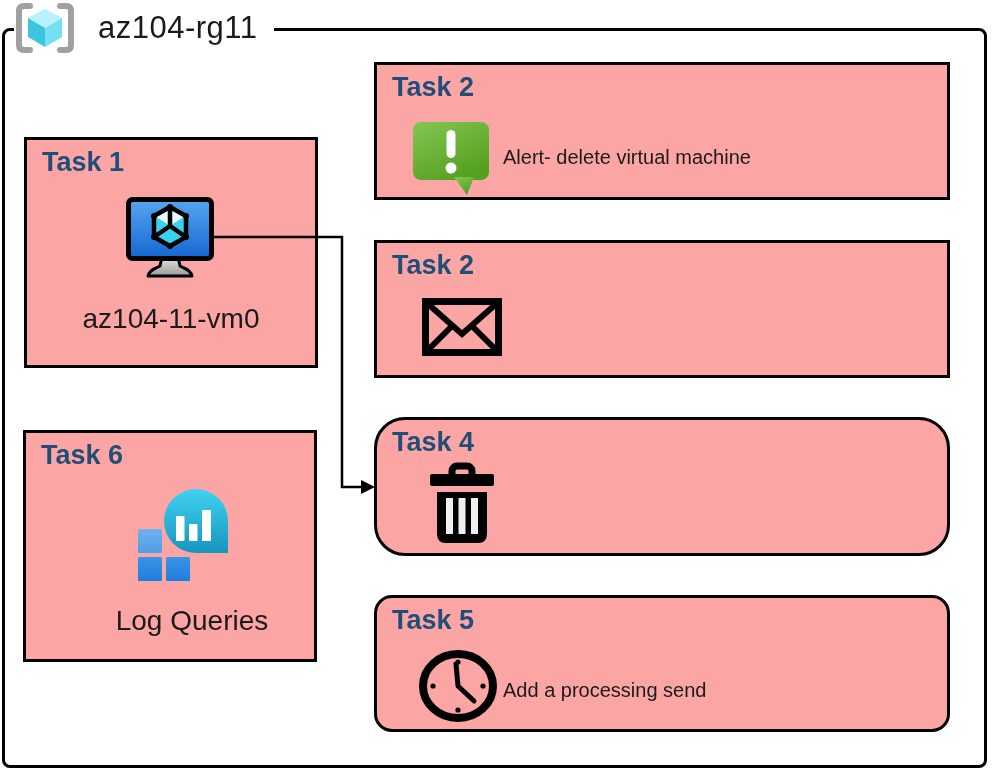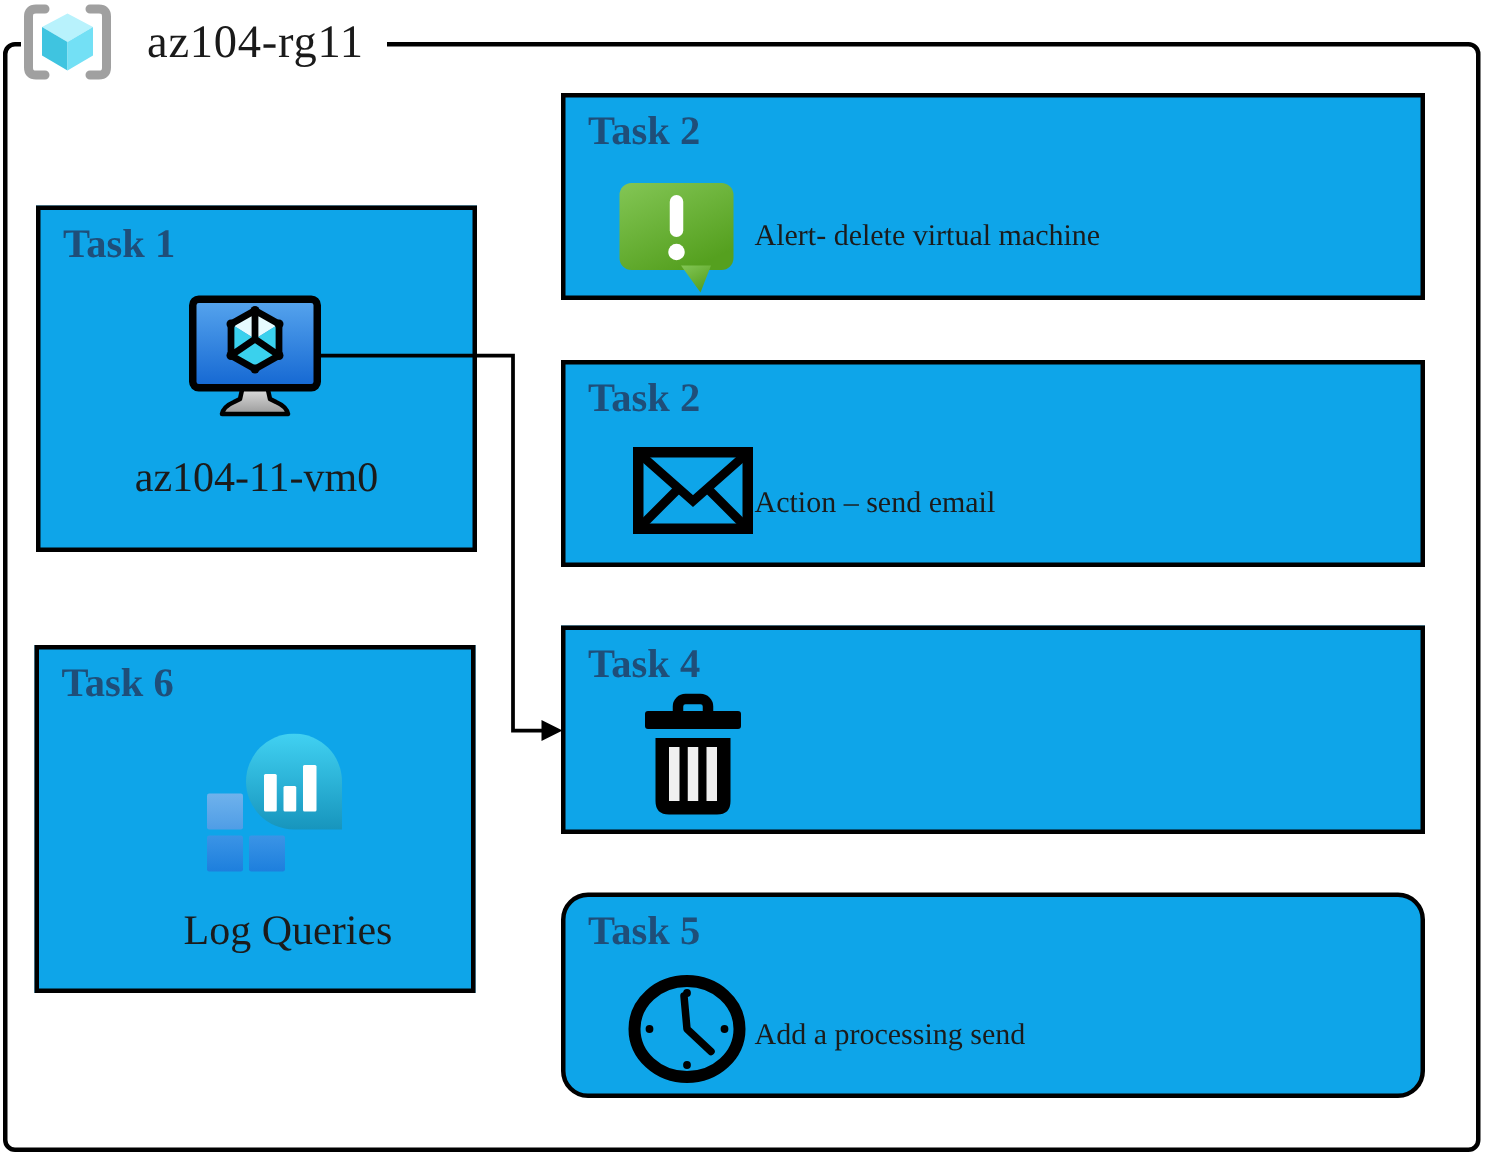"az104-rg11" .canvas { font-family: Liberation Serif, serif -> Liberation Sans, sans-serif }
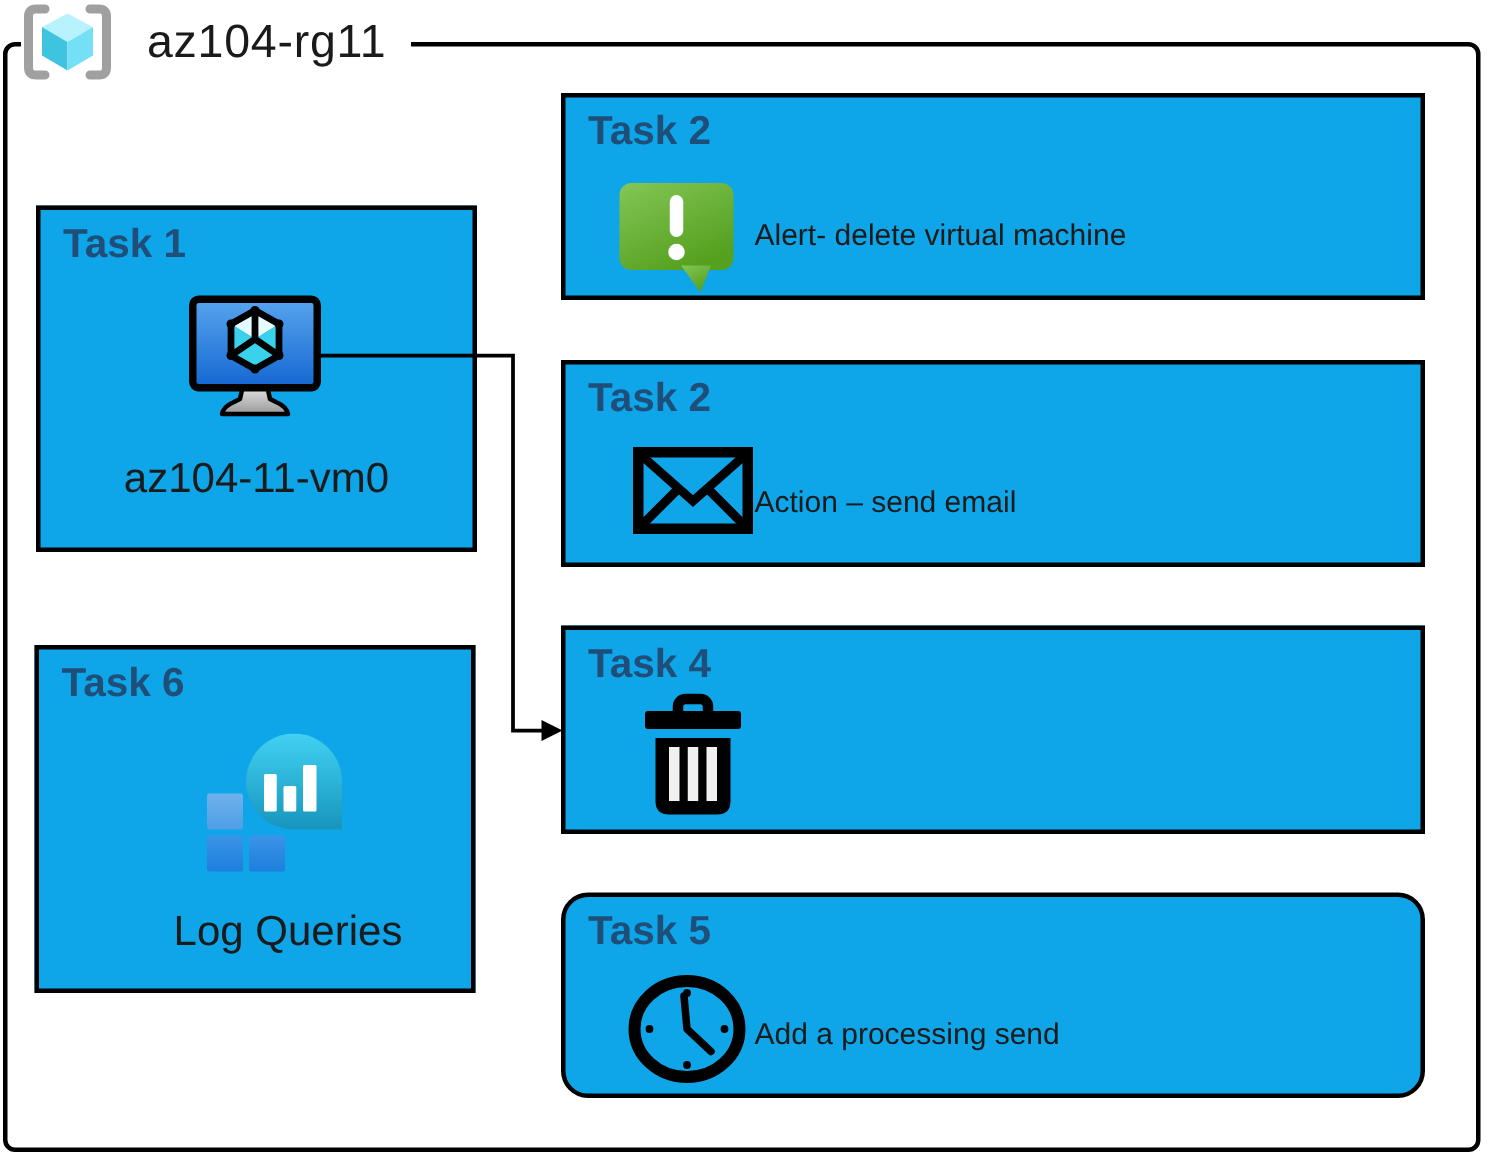"Task 2" .task-box { background: #0ea5e9 -> #fca5a5 }
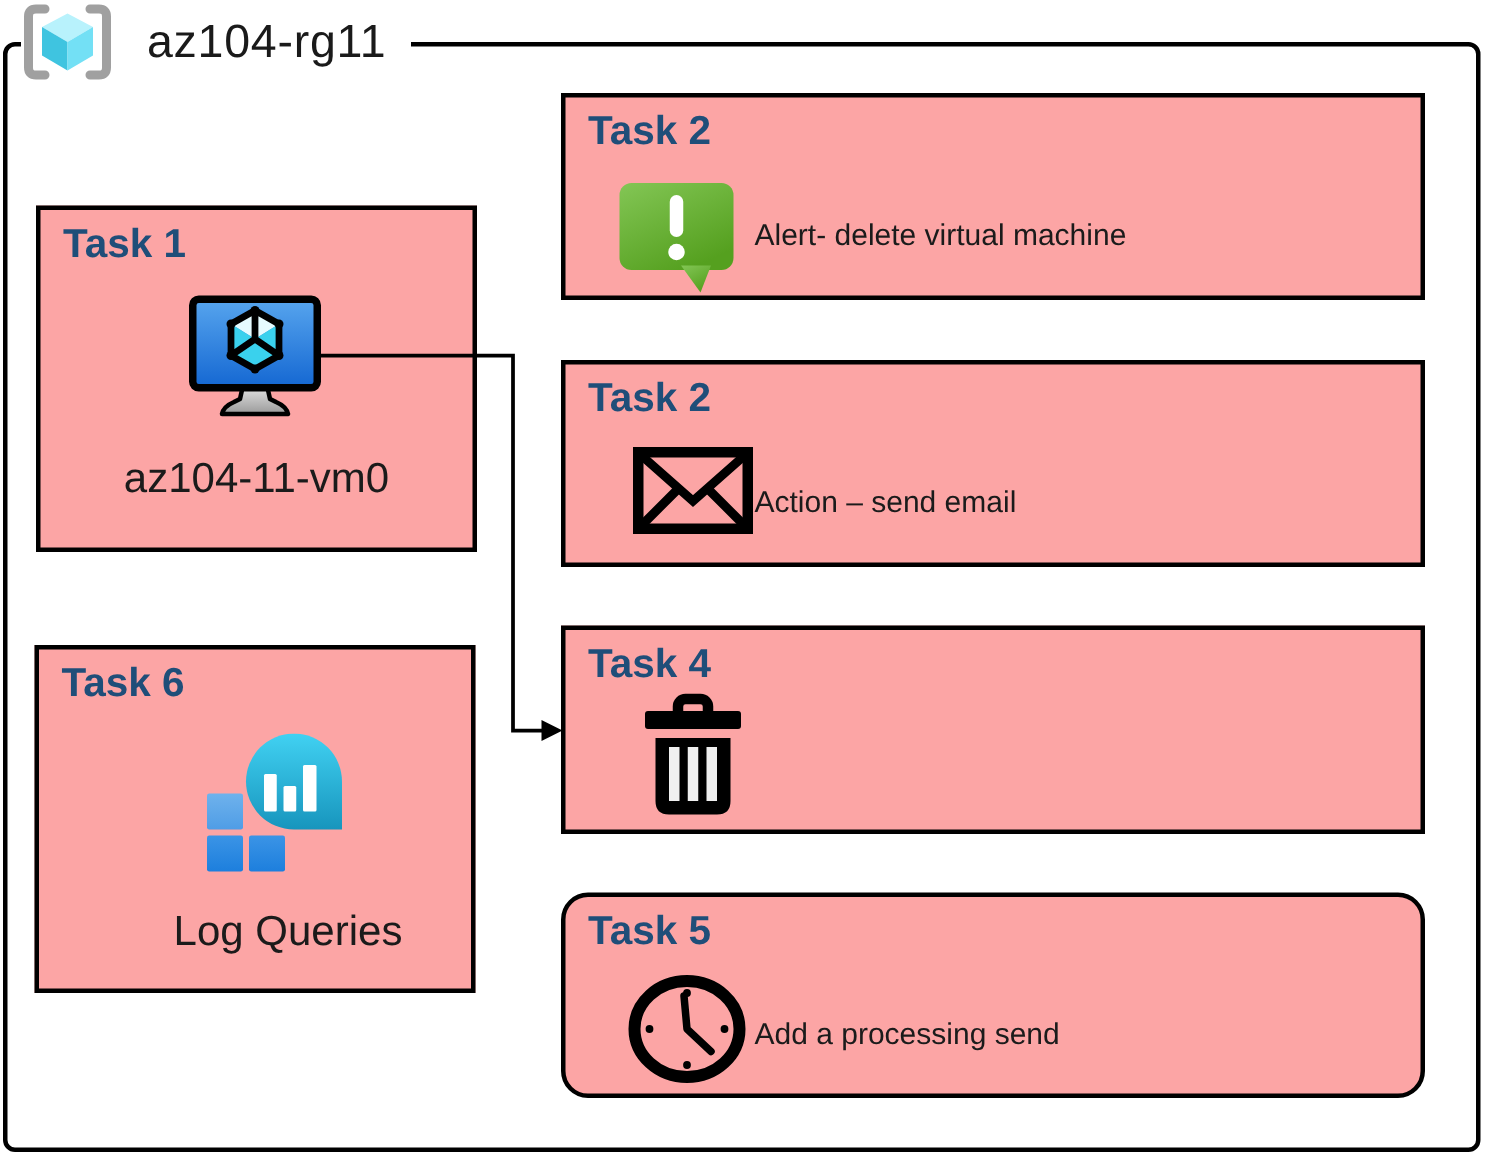"Action – send email" div.row-label { html: <div>Action – send email</div> -> none }
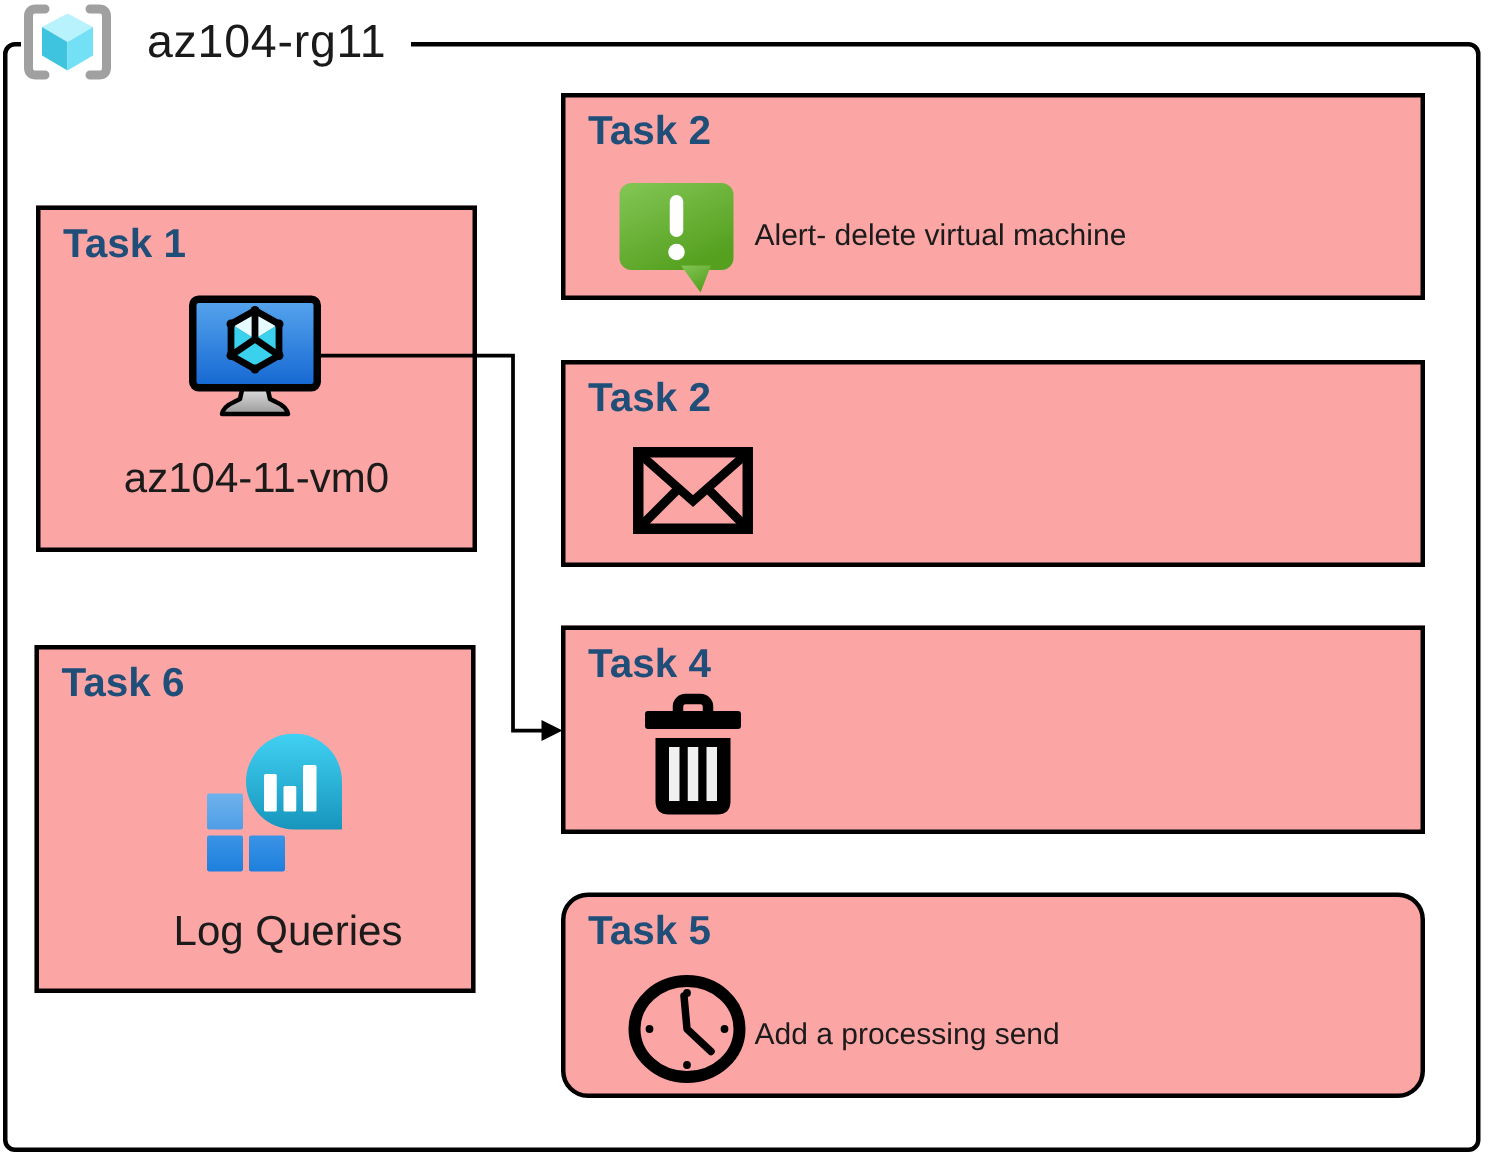"Task 4" div.task-box { border-radius: none -> 31px }
